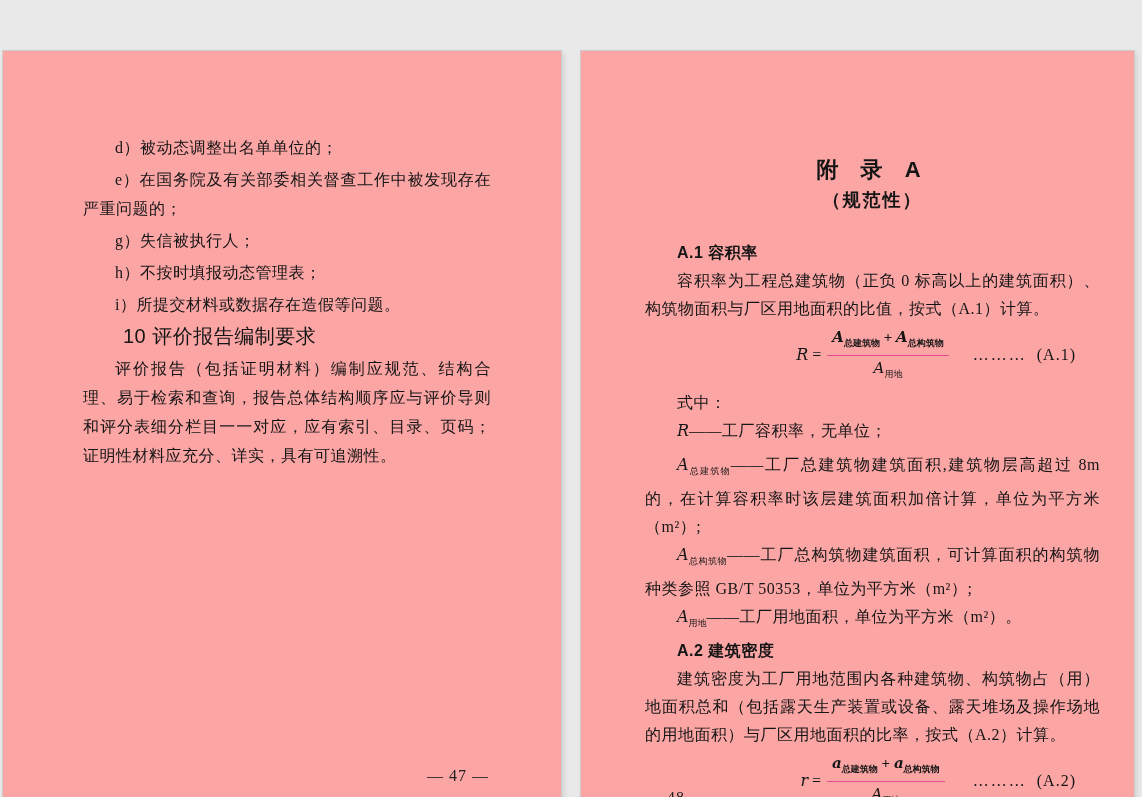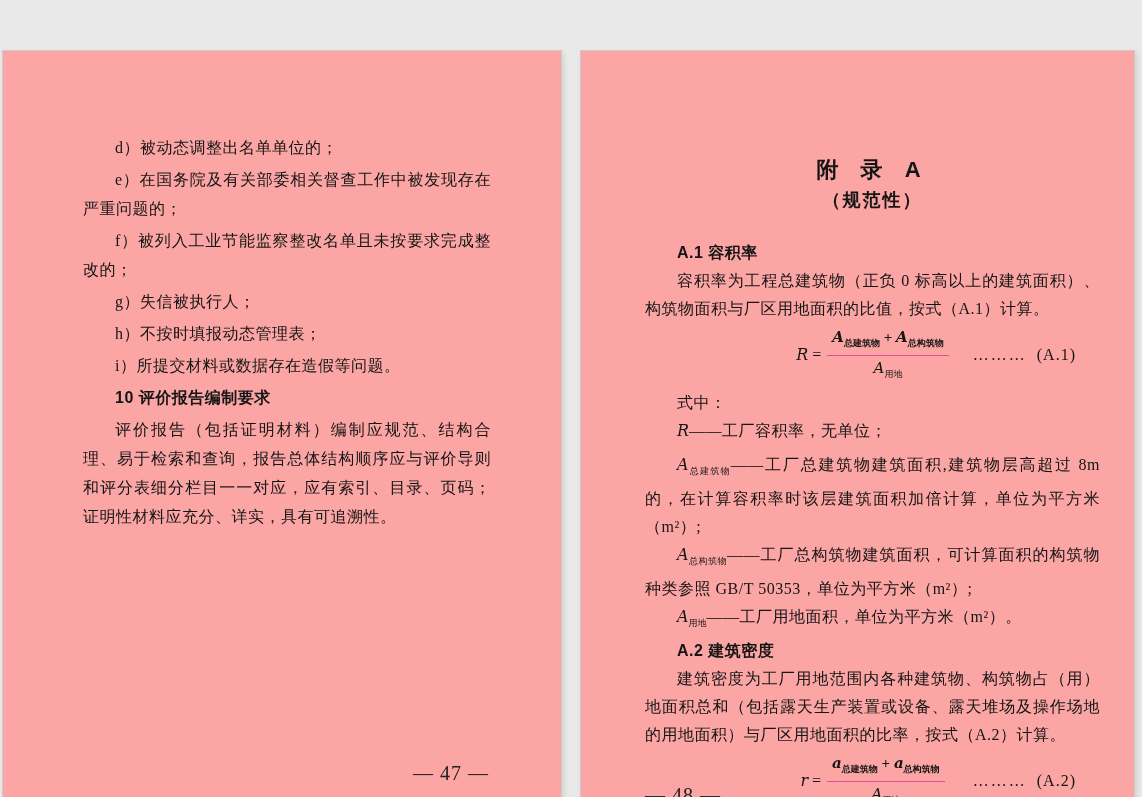"f）被列入工业节能监察整改名单且未按要求完成整改的；" p.indent { html: <p>f）被列入工业节能监察整改名单且未按要求完成整改的；</p> -> none }
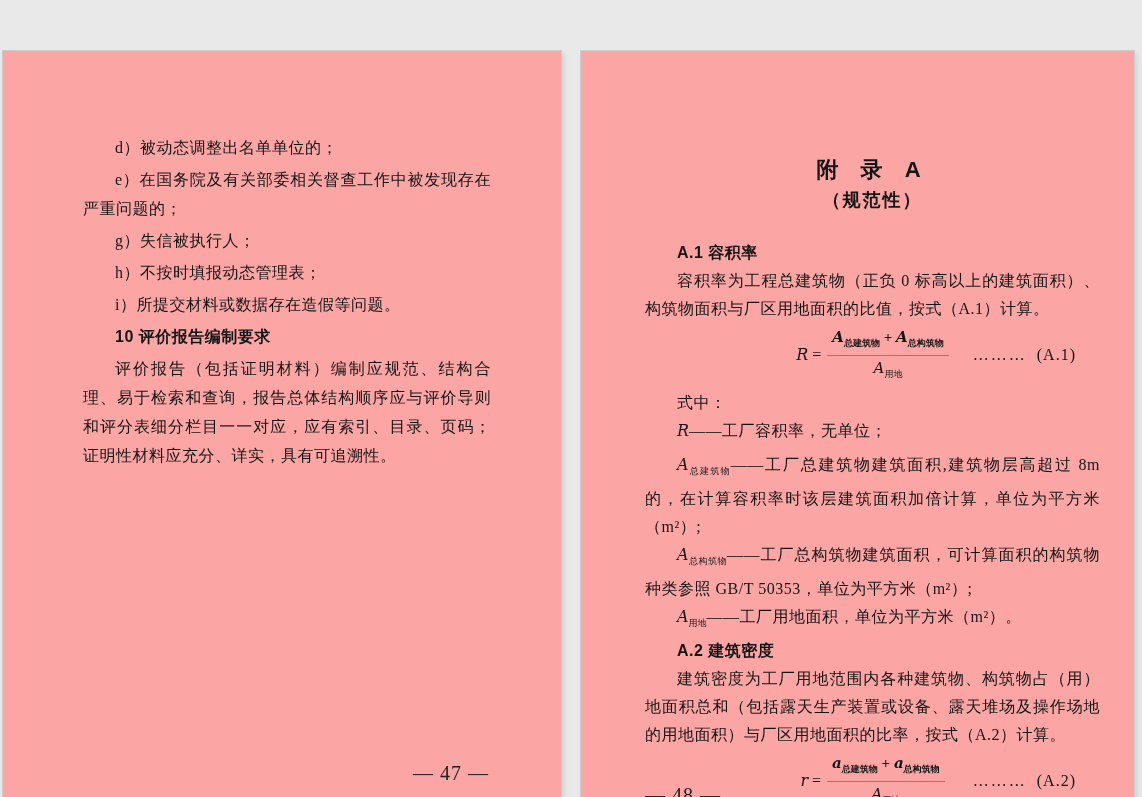"10 评价报告编制要求" .h-sect { font-size: 16px -> 20px; font-weight: bold -> normal }
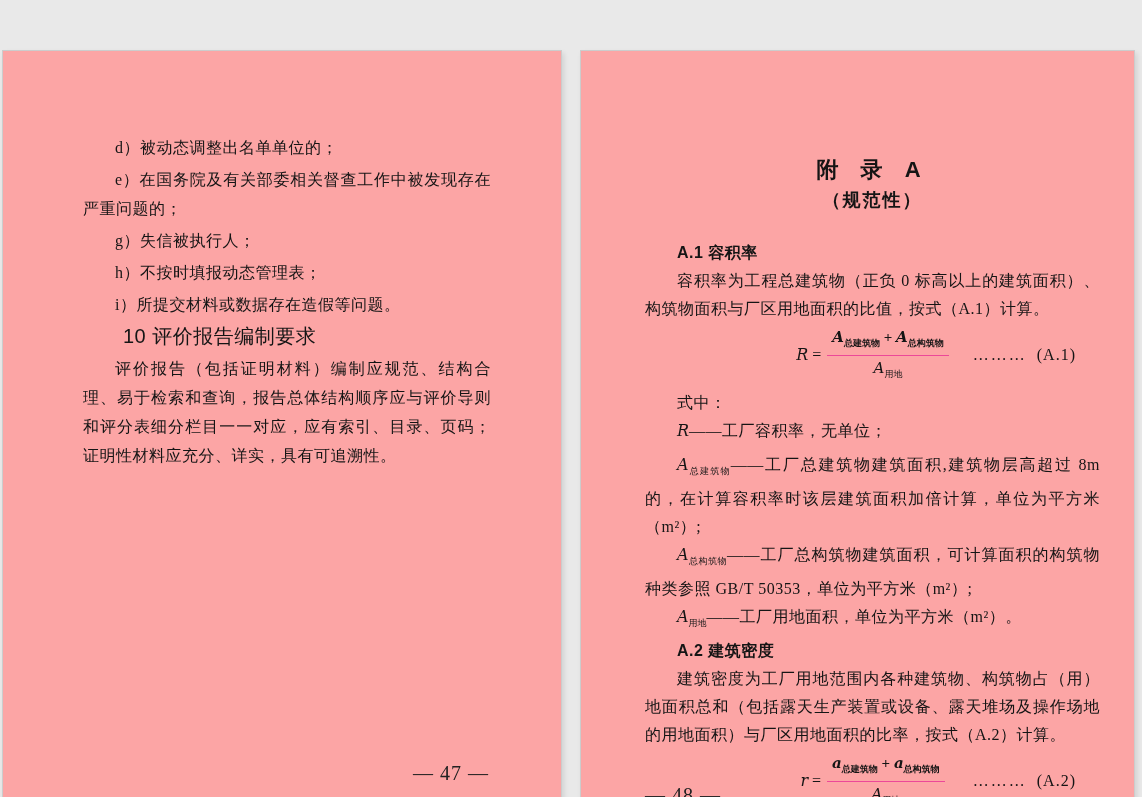"— 47 —" .pagenum { font-size: 20px -> 16px }
